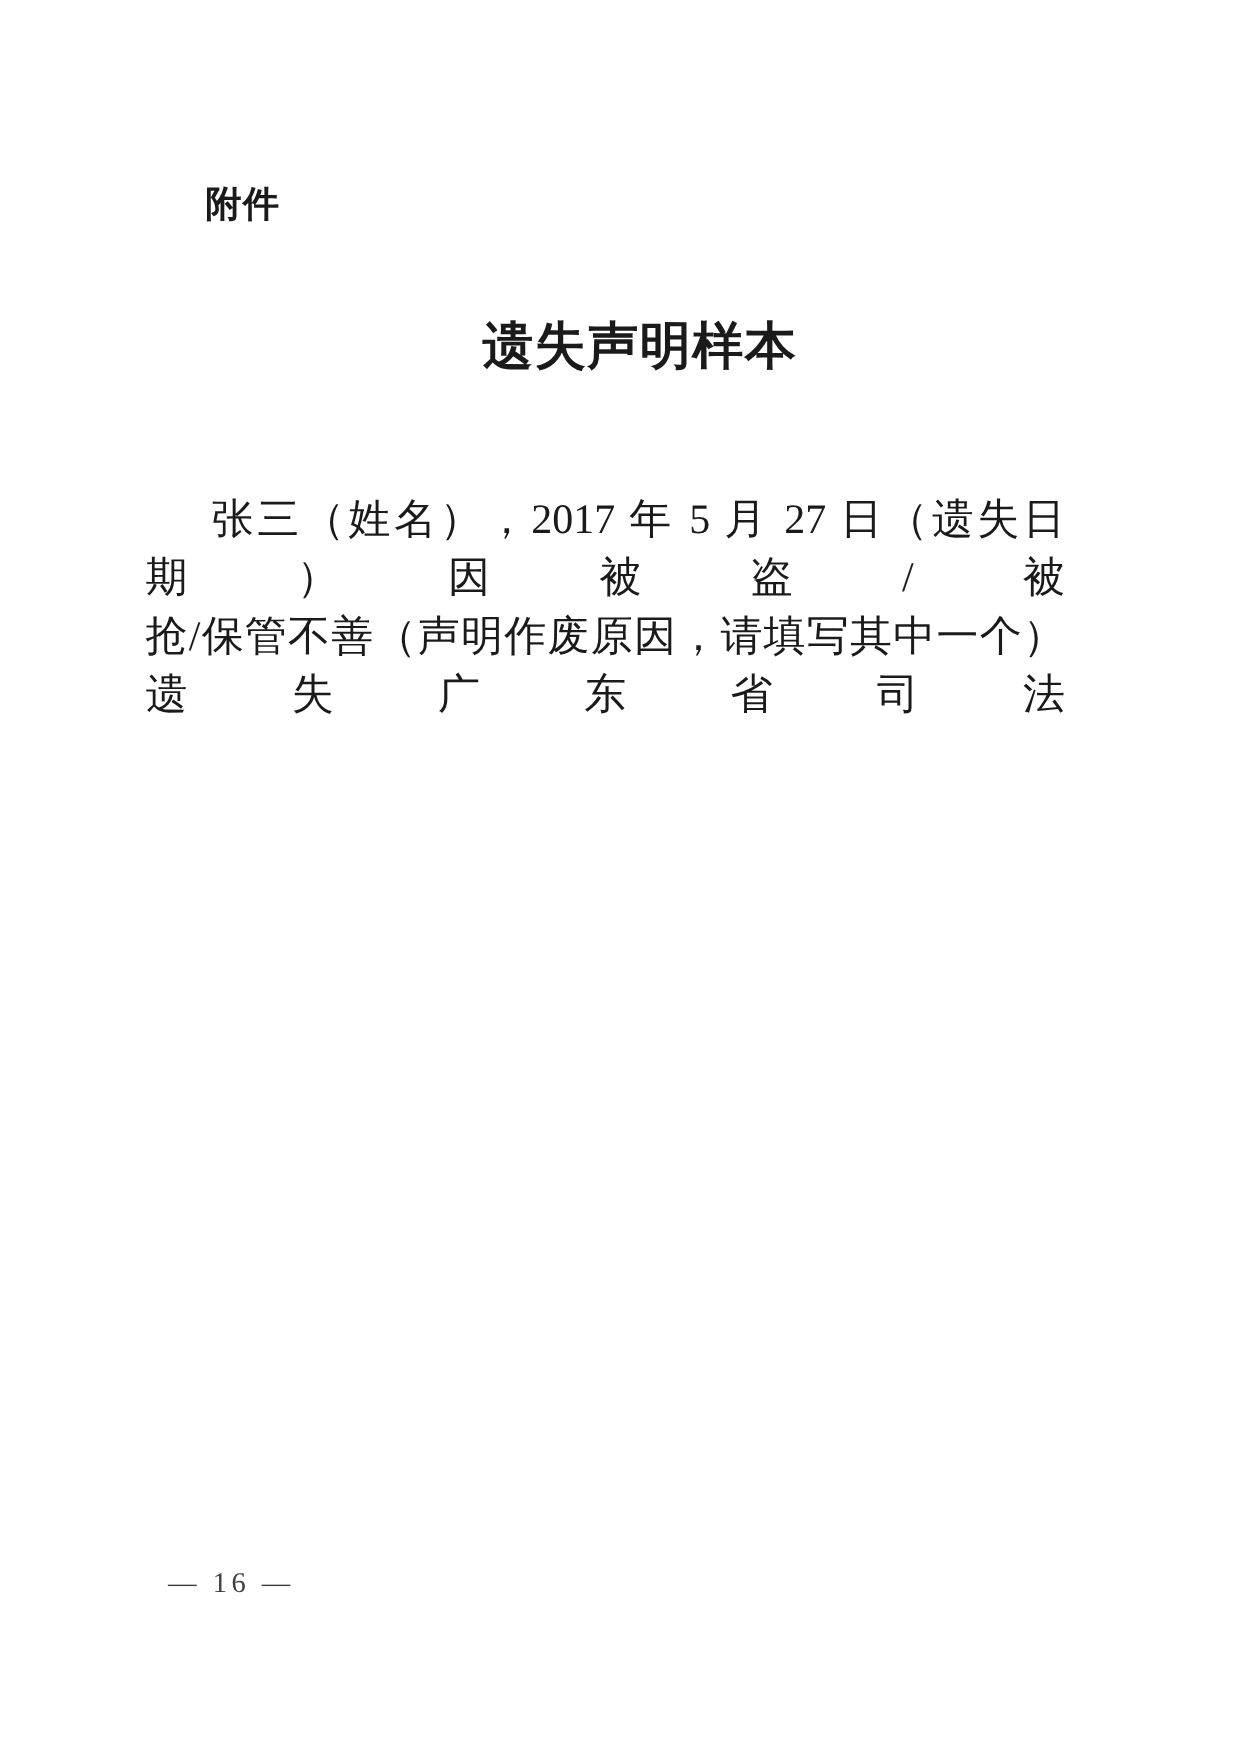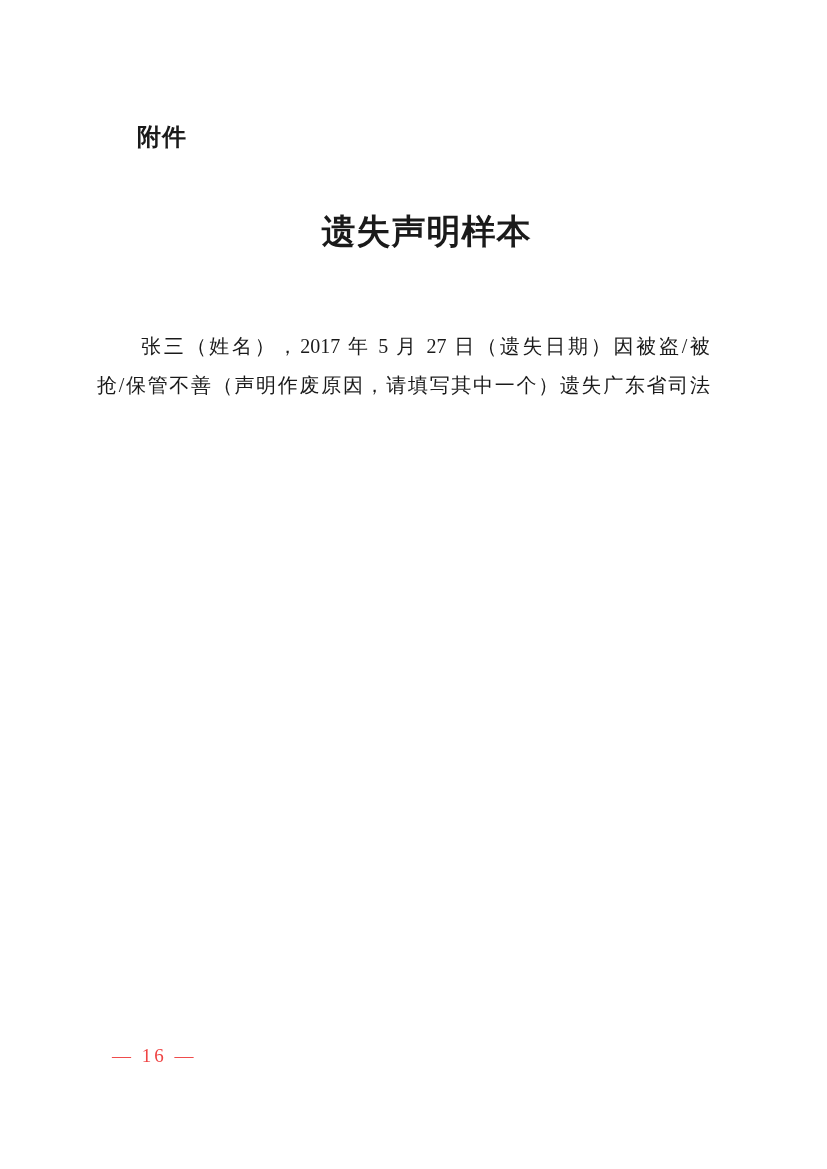"张三（姓名），2017 年 5 月 27" .doc-body { font-size: 20px -> 28px }
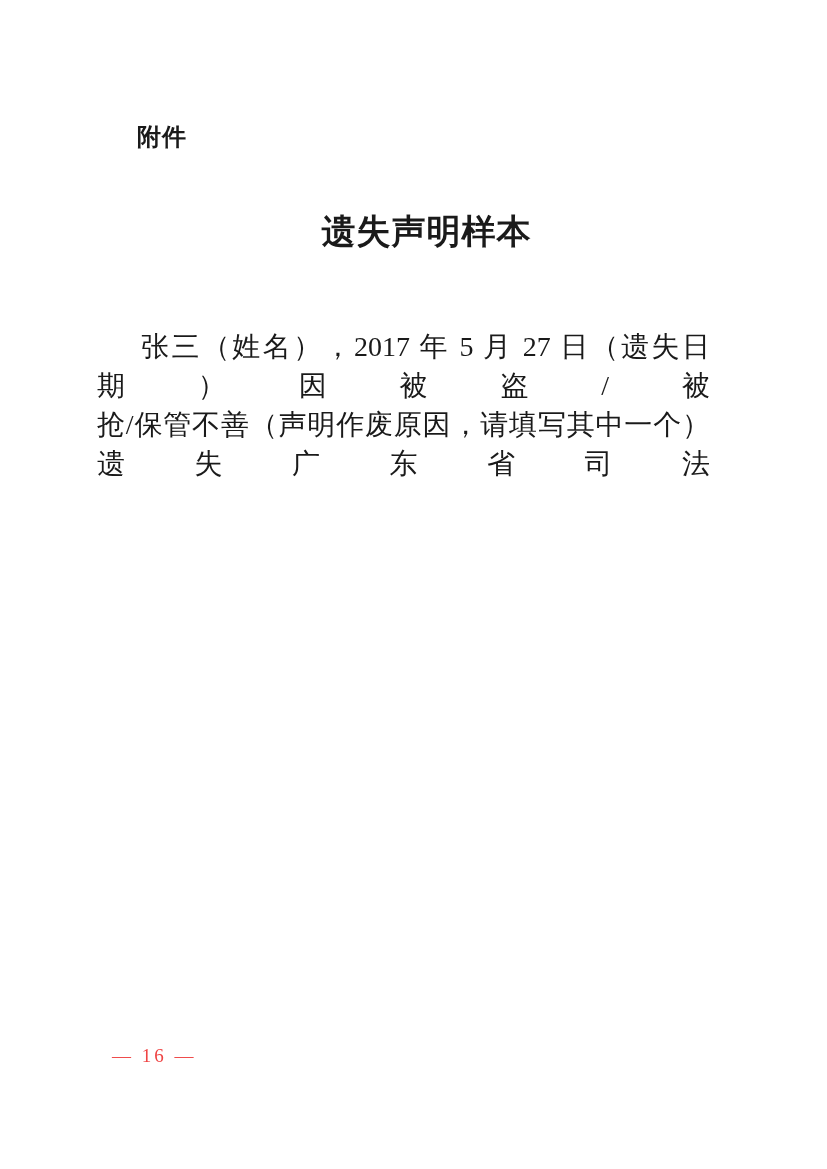"— 16 —" .page-number { color: #ef4444 -> #404040 }
